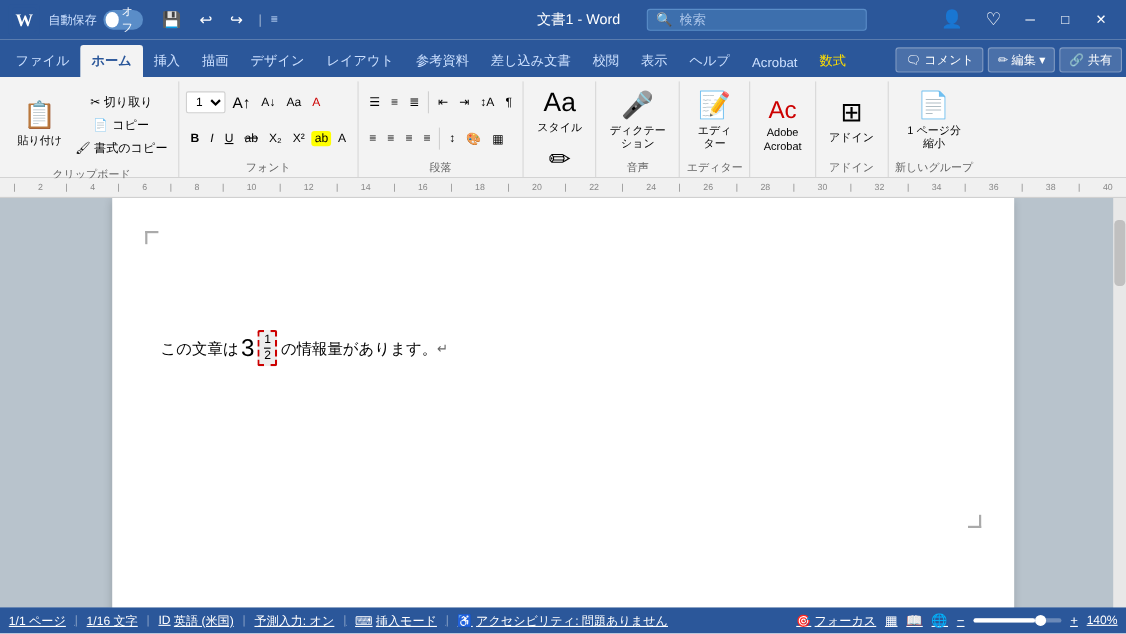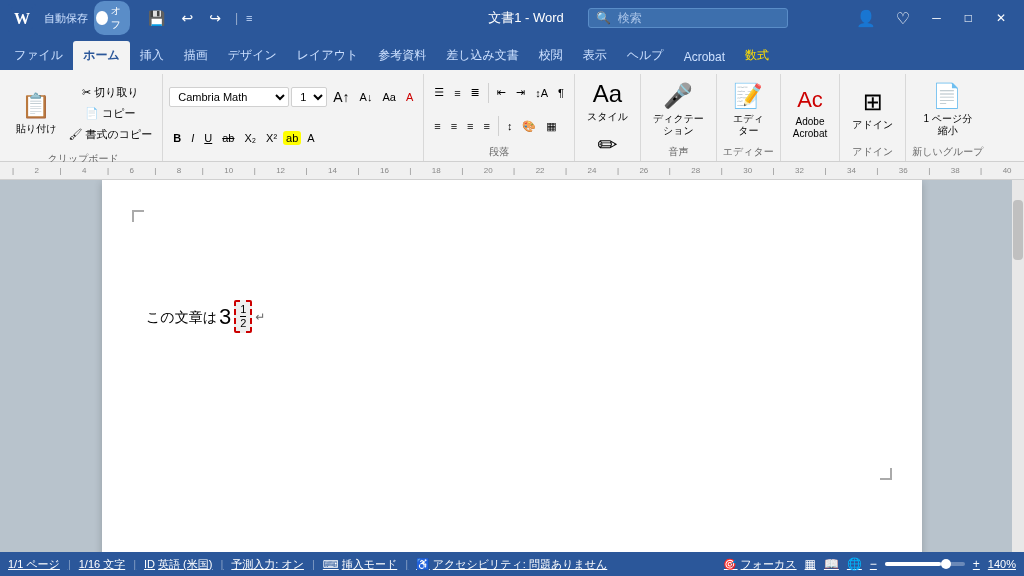"オフ" .autosave-toggle { height: 34px -> 18px }
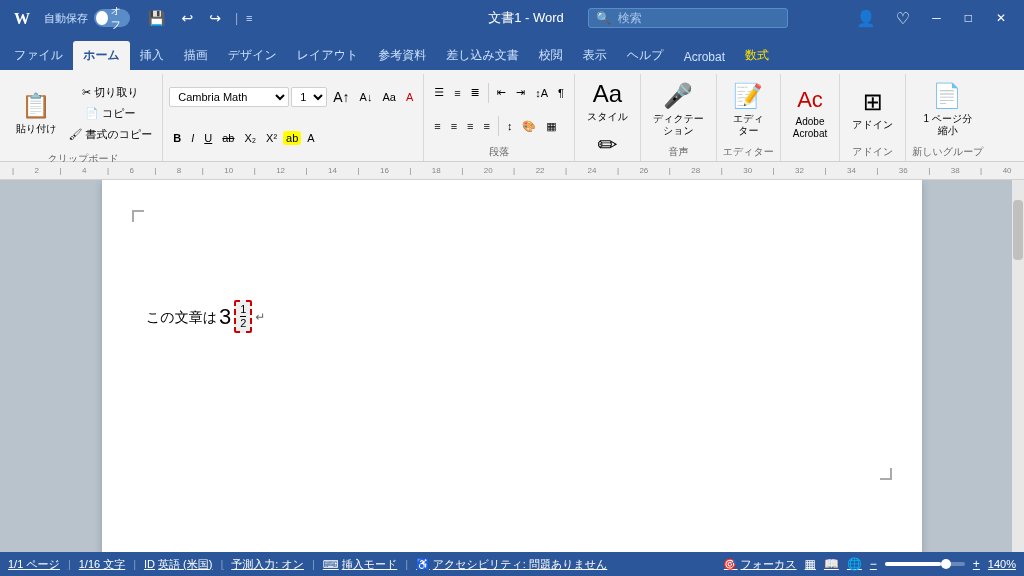"🗨 コメント" div.ribbon-right { html: none -> <div> <button>🗨 コメント</button> <button>✏ 編集 ▾</button> <button>🔗 共有</button> </div> }
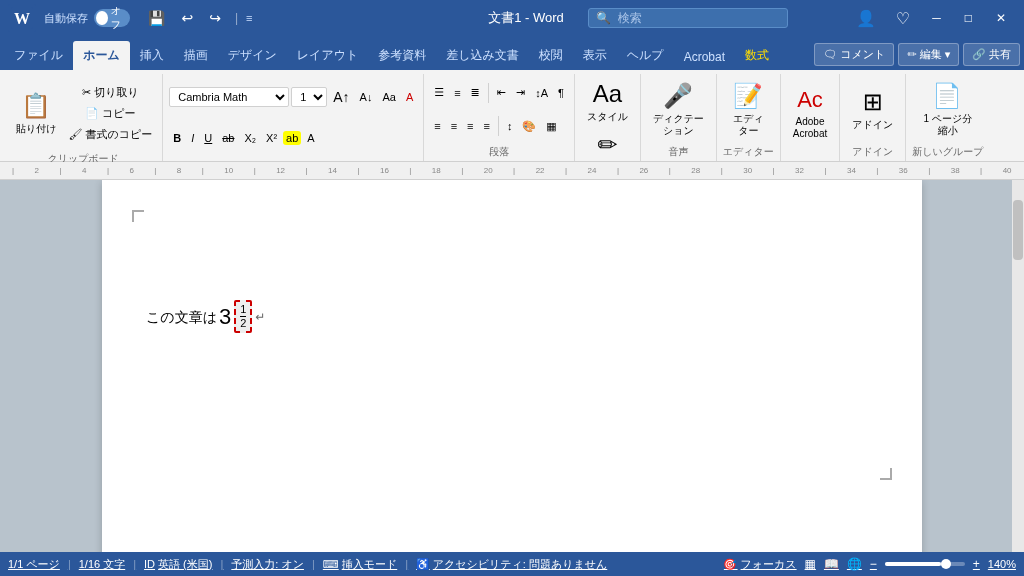"Cambria Math" select.font-selector { html: <select> <option>Cambria Math</option> </select> -> none }
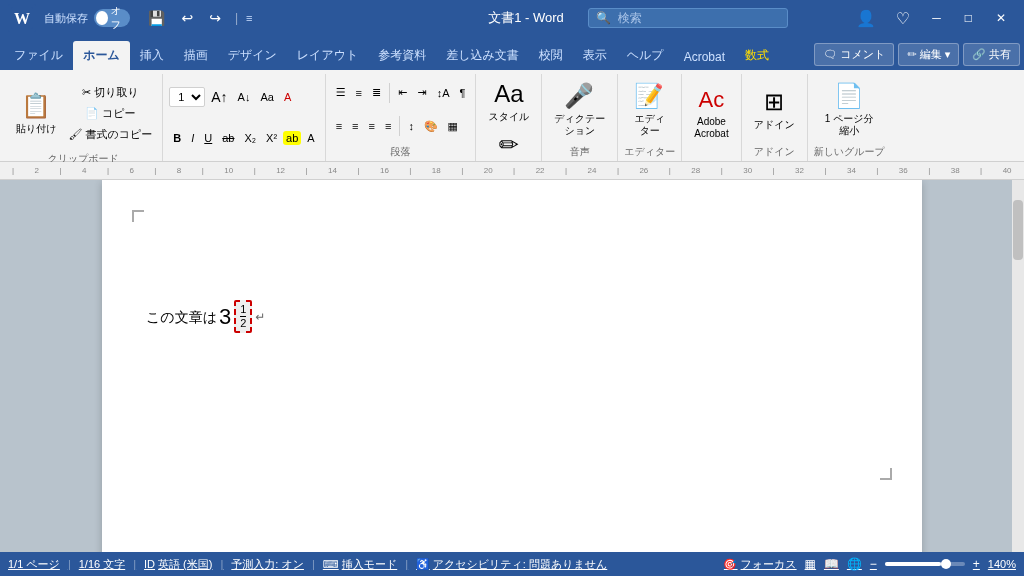"フォント" span.ribbon-group-label { html: none -> <span>フォント</span> }
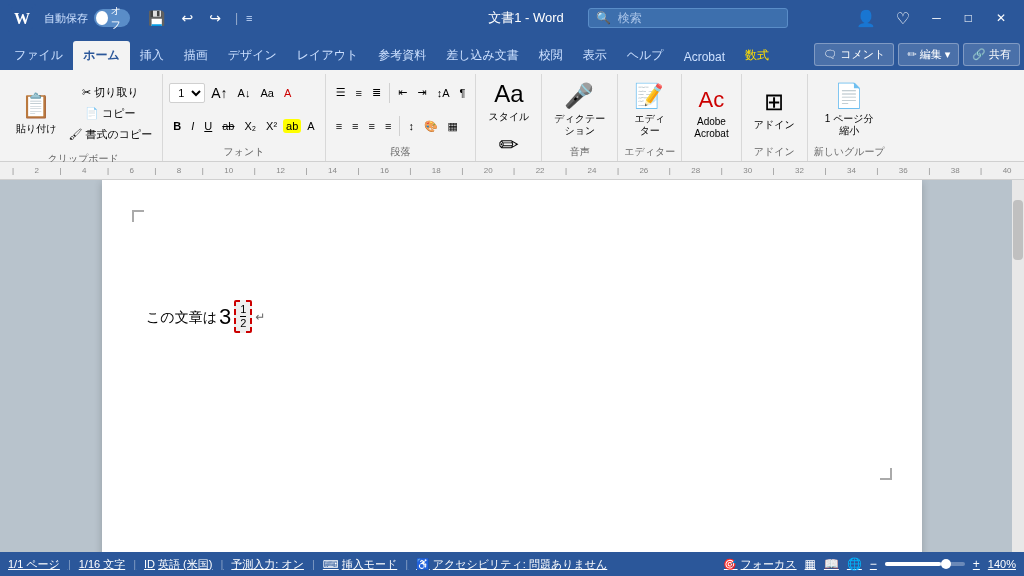"の情報量があります。" span.doc-text { html: none -> <span>の情報量があります。</span> }
